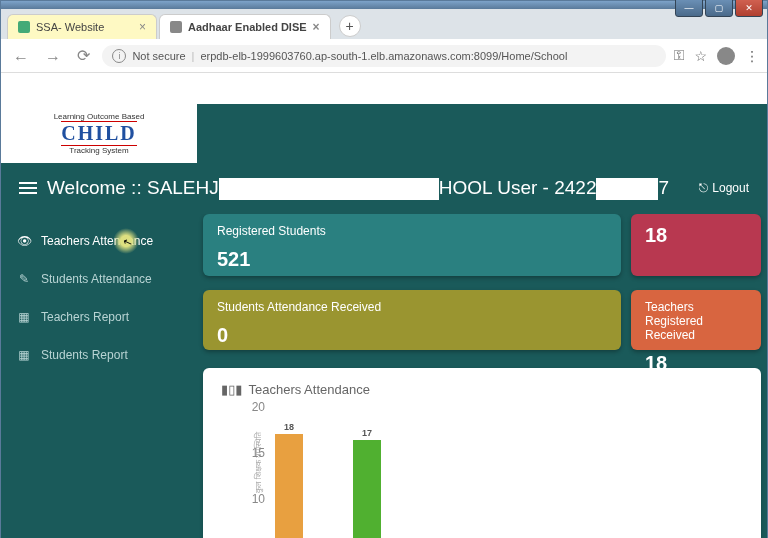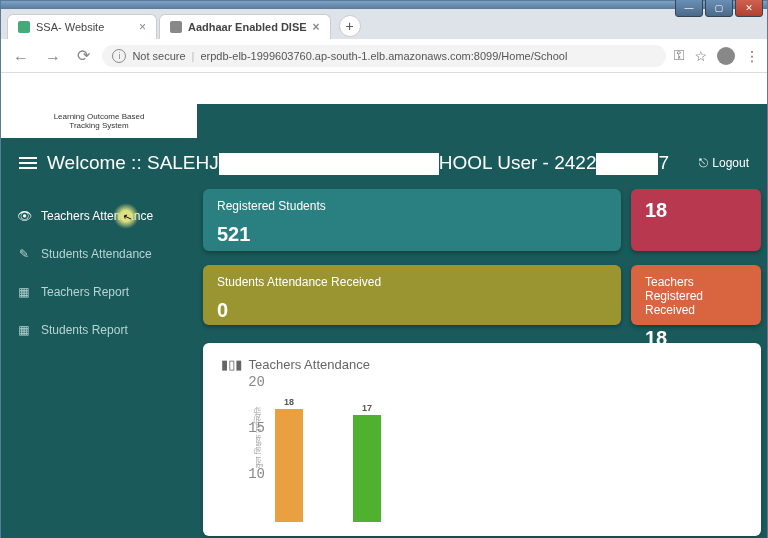"SSA- Website" .tab { background: #ffffff -> #fef9c3 }
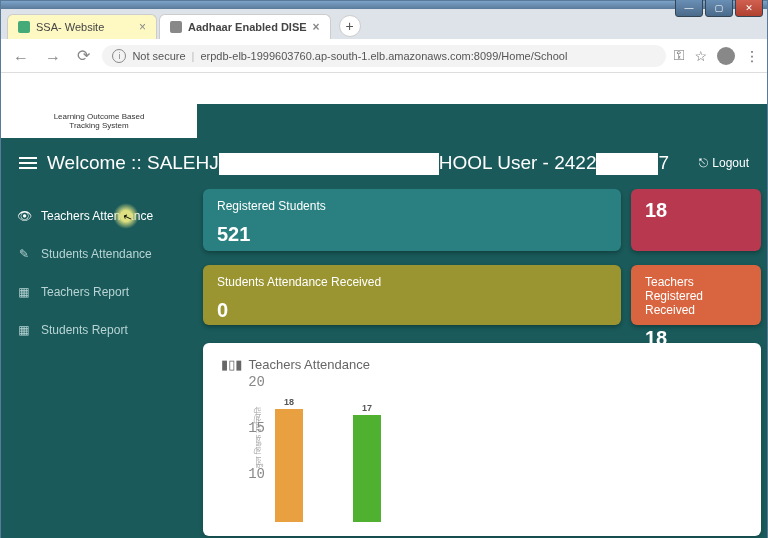"CHILD" div.logo-main { html: none -> <div>CHILD</div> }
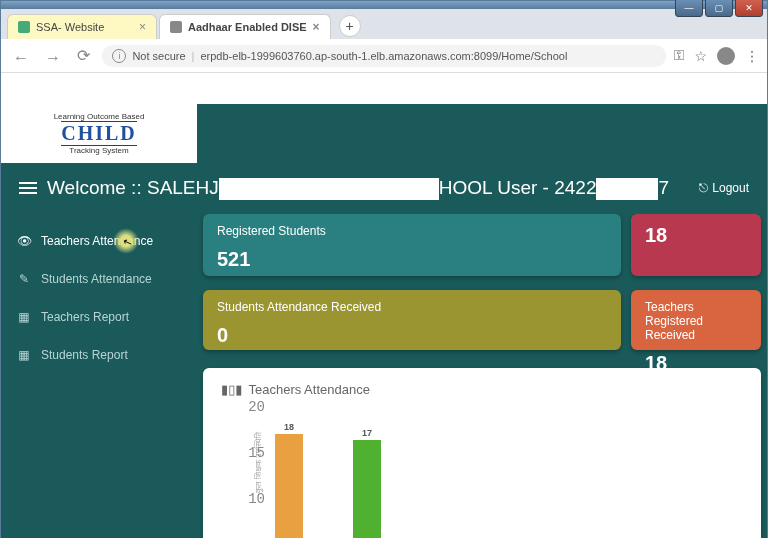"20" .y-tick { font-family: Liberation Mono, monospace -> none; font-size: 14px -> 12px }
